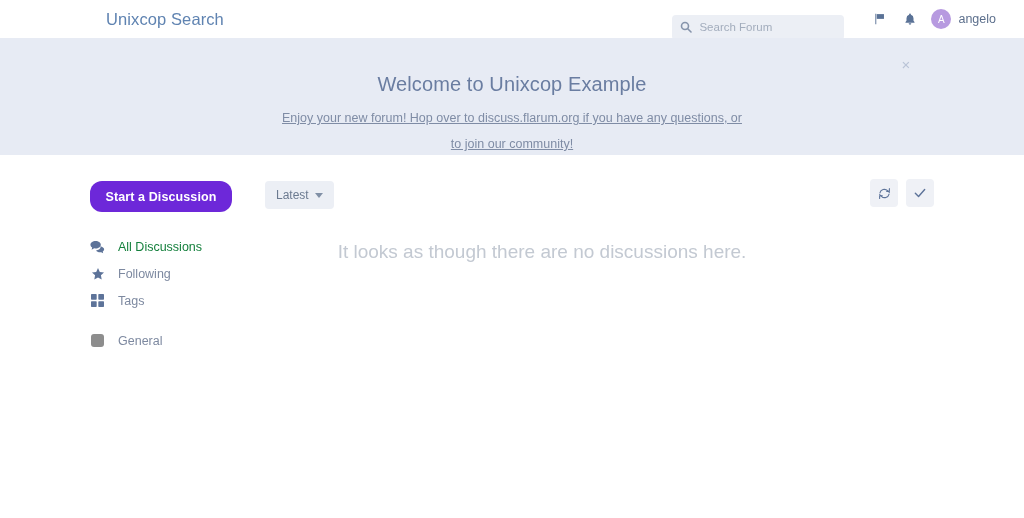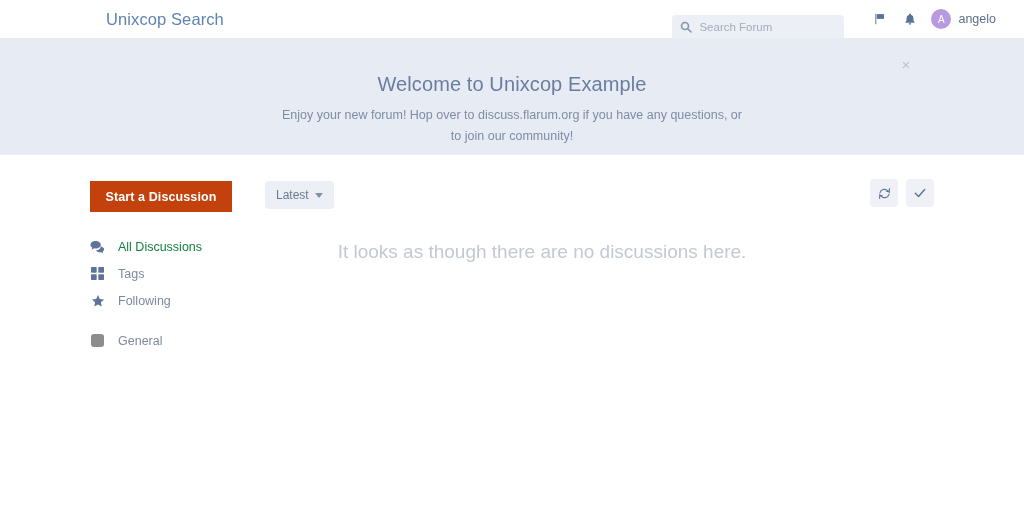"Enjoy your new forum! Hop" .hero-sub { line-height: 21px -> 26px; text-decoration: none -> underline }
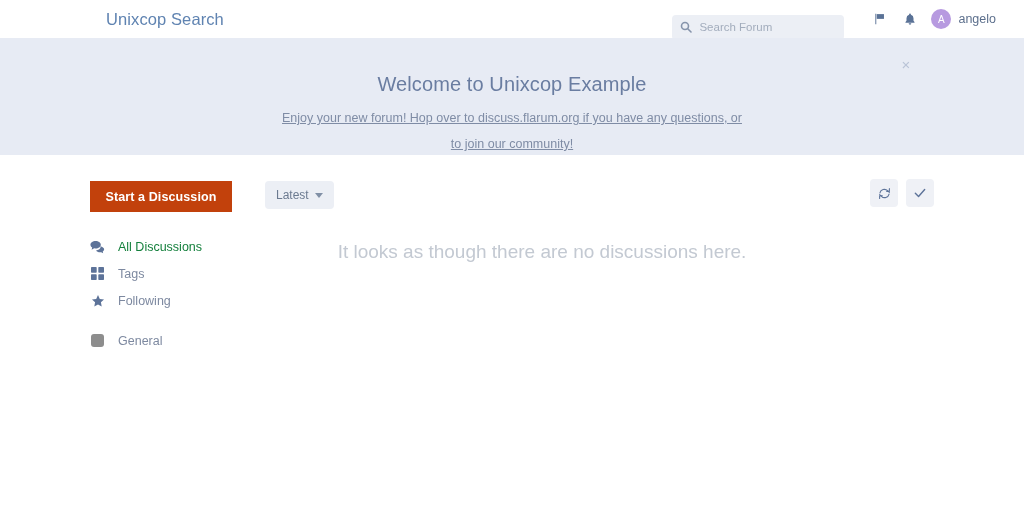"Start a Discussion" .start-discussion { background: #c2410c -> #6d28d9; border-radius: 0 -> 12px }
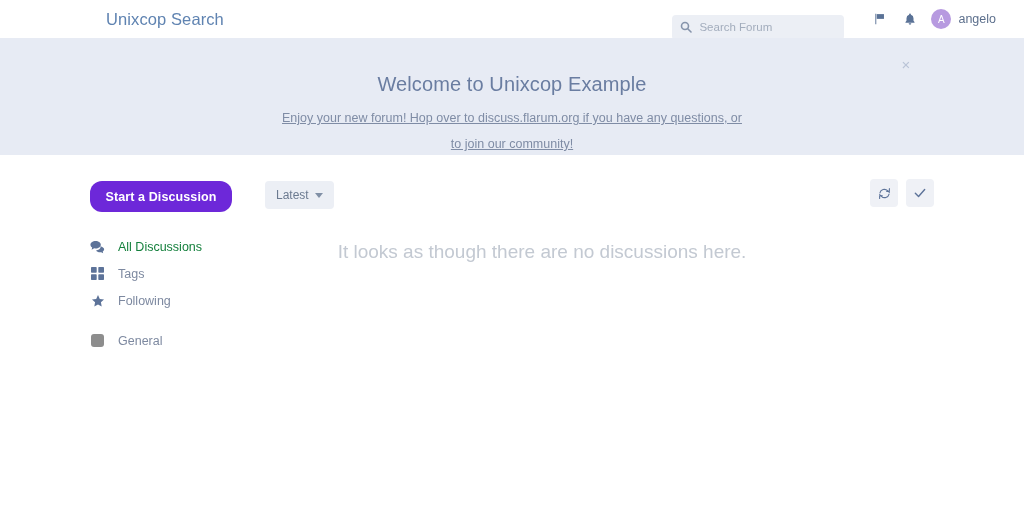"Tags" div.nav-item { order: before "Following" -> after "Following" }
